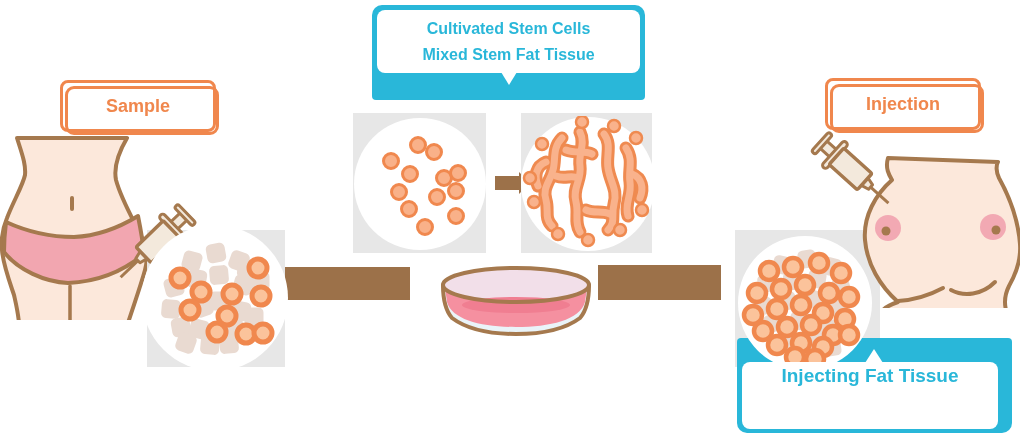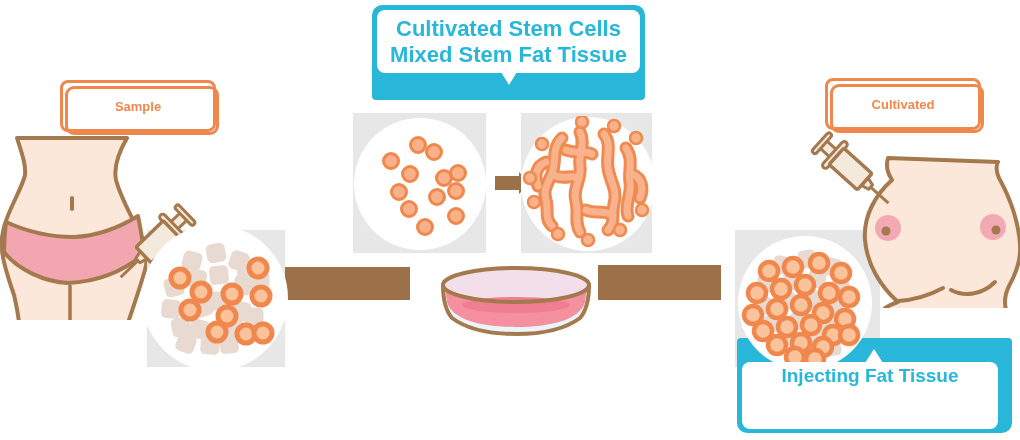"Cultivated Stem Cells" .co-text { font-size: 22px -> 16px }
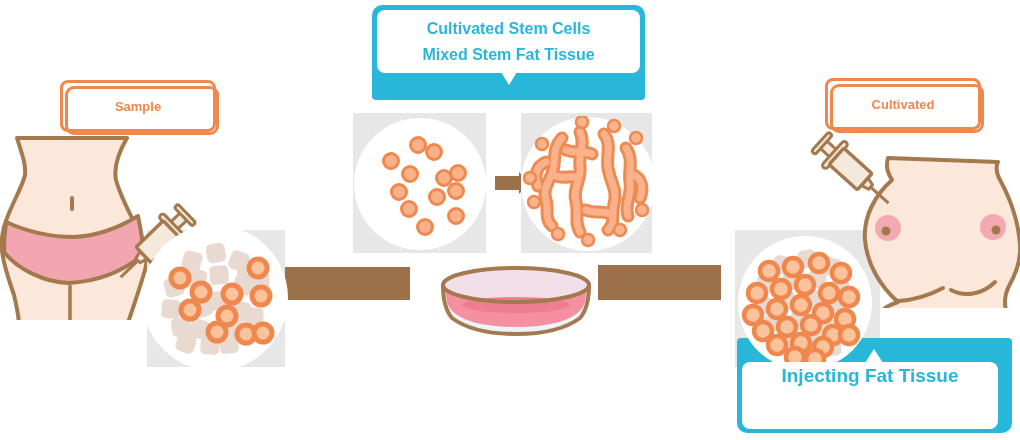"Sample" .tag span { font-size: 13px -> 18px }
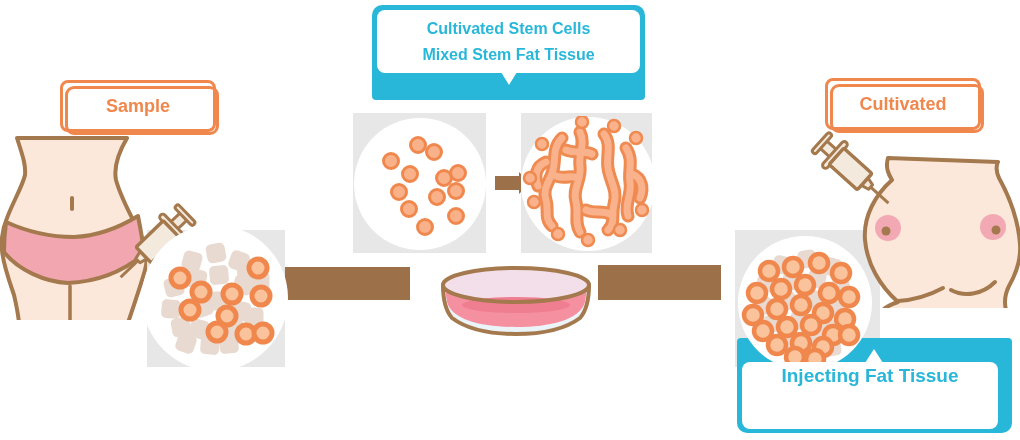"Cultivated" span { text: Cultivated -> Injection }
